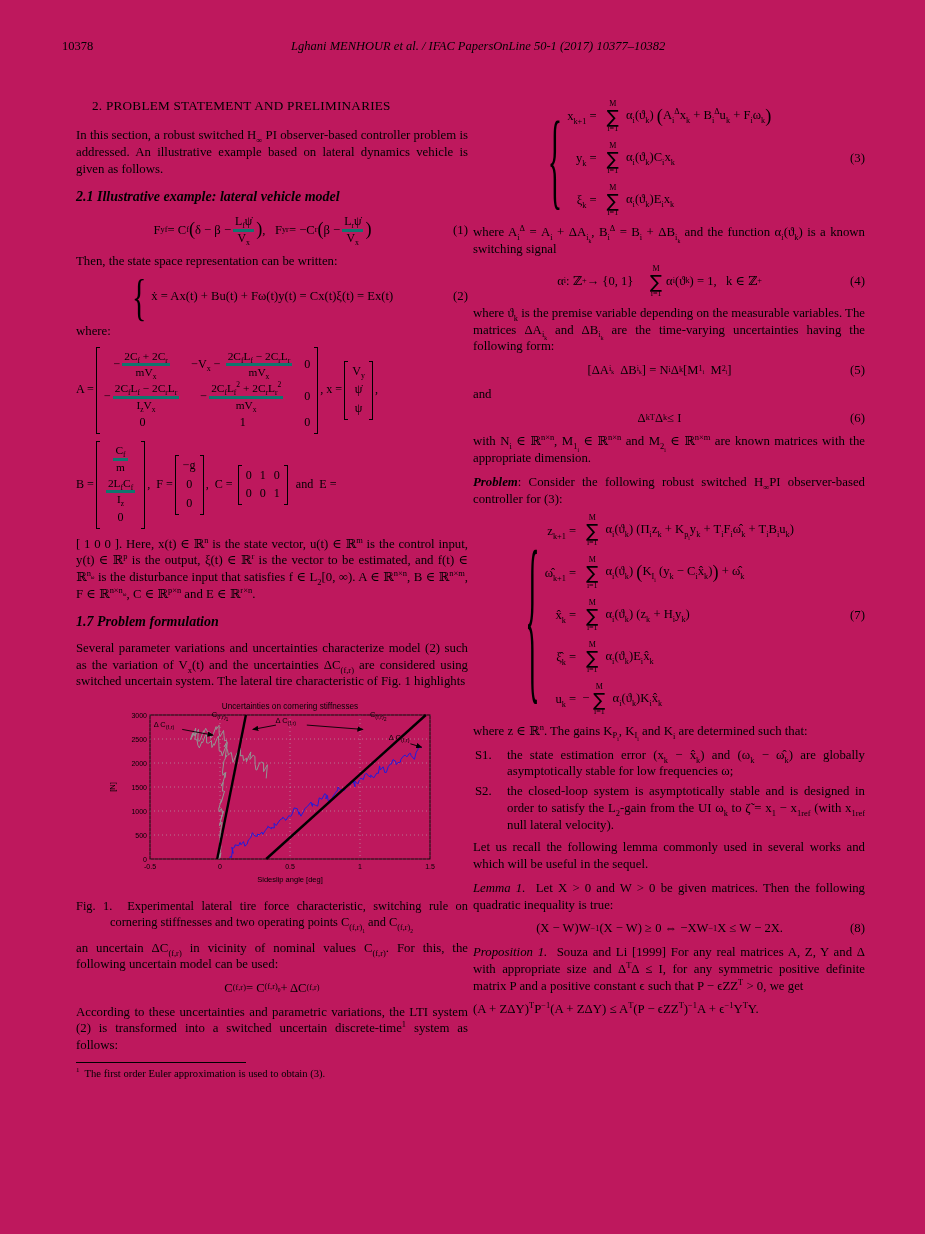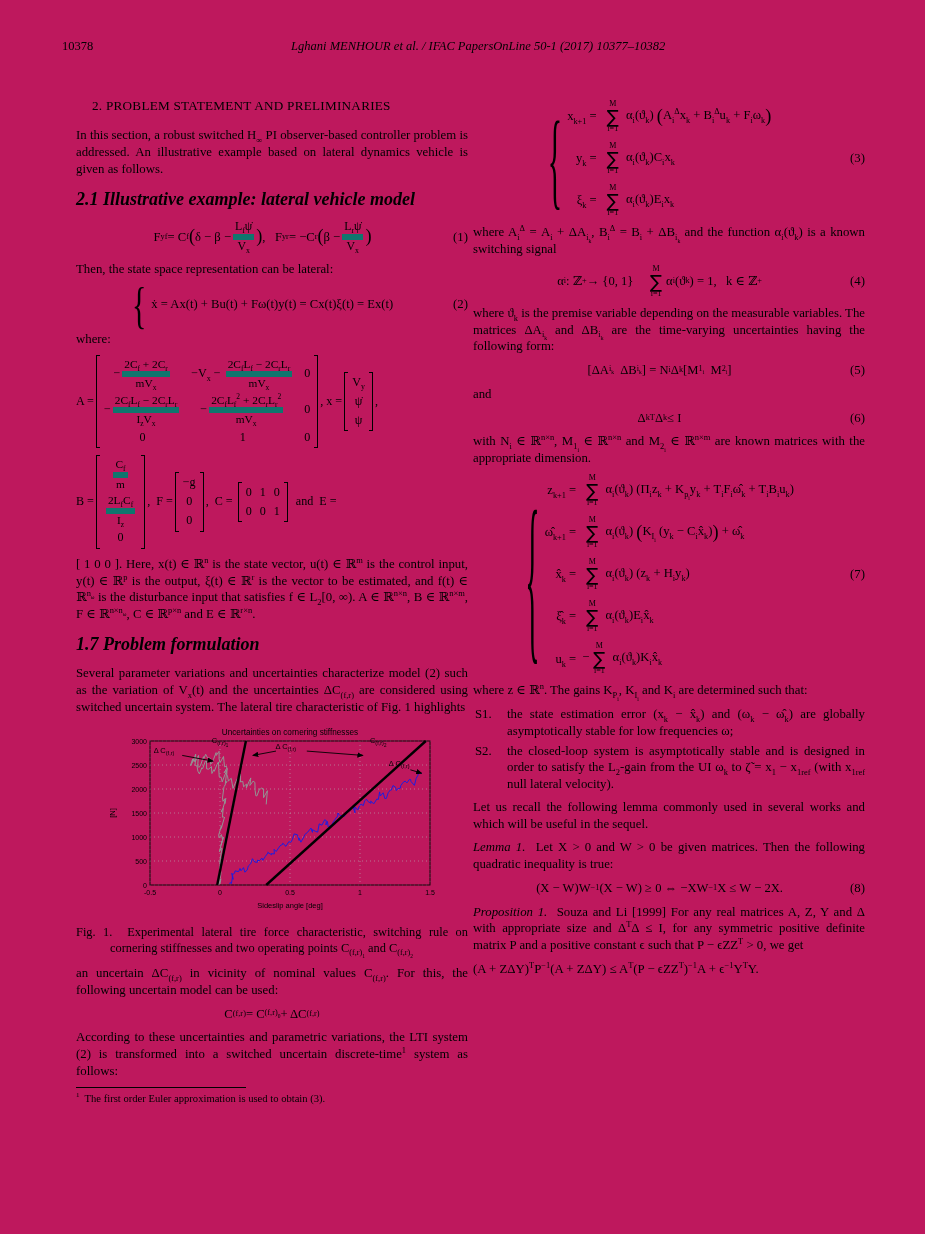"2.1 Illustrative example: lateral" .subh { font-size: 18px -> 14px }
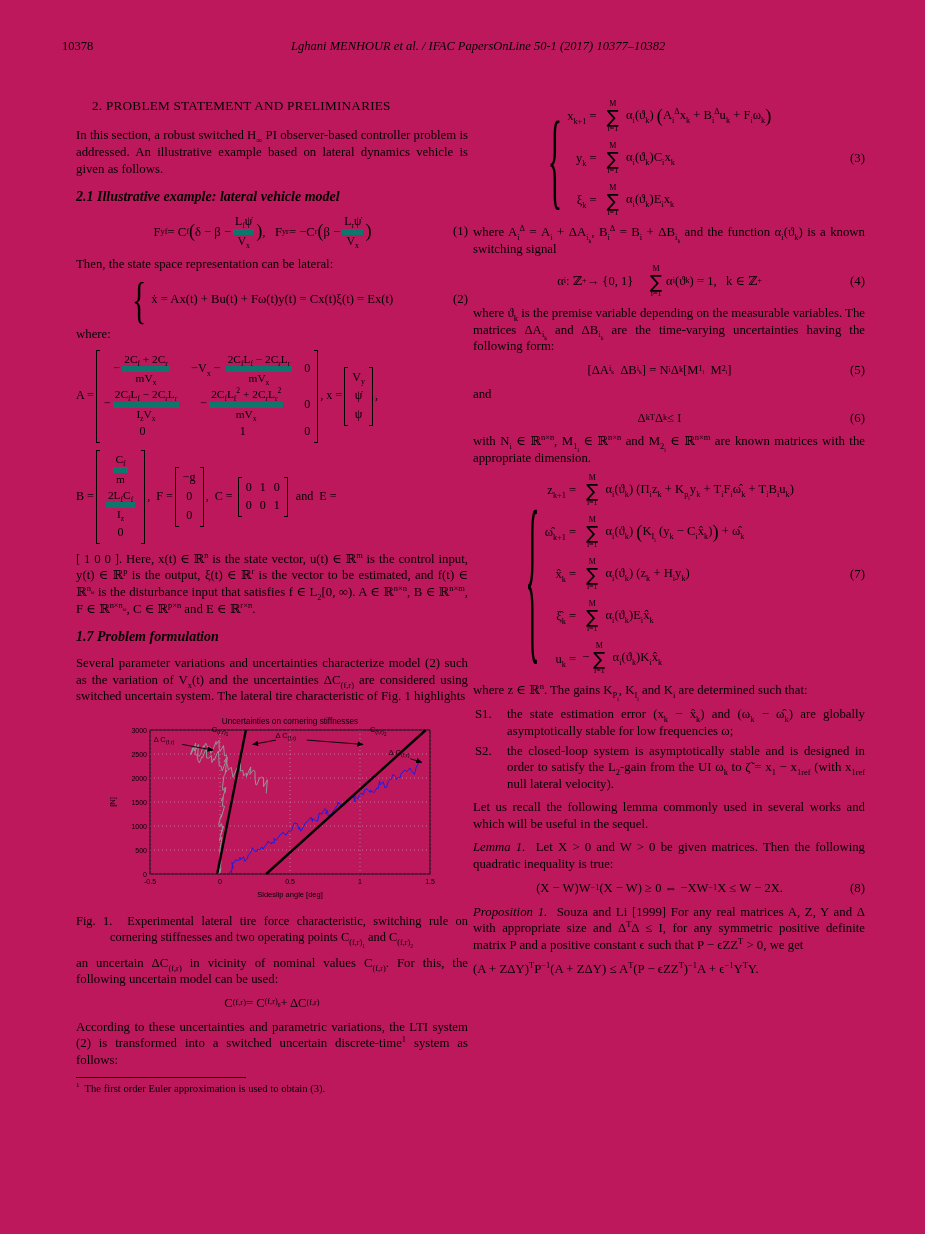"Lfψ̇" .nu { border-bottom: 6px solid #0f766e -> 3px solid #0f766e }
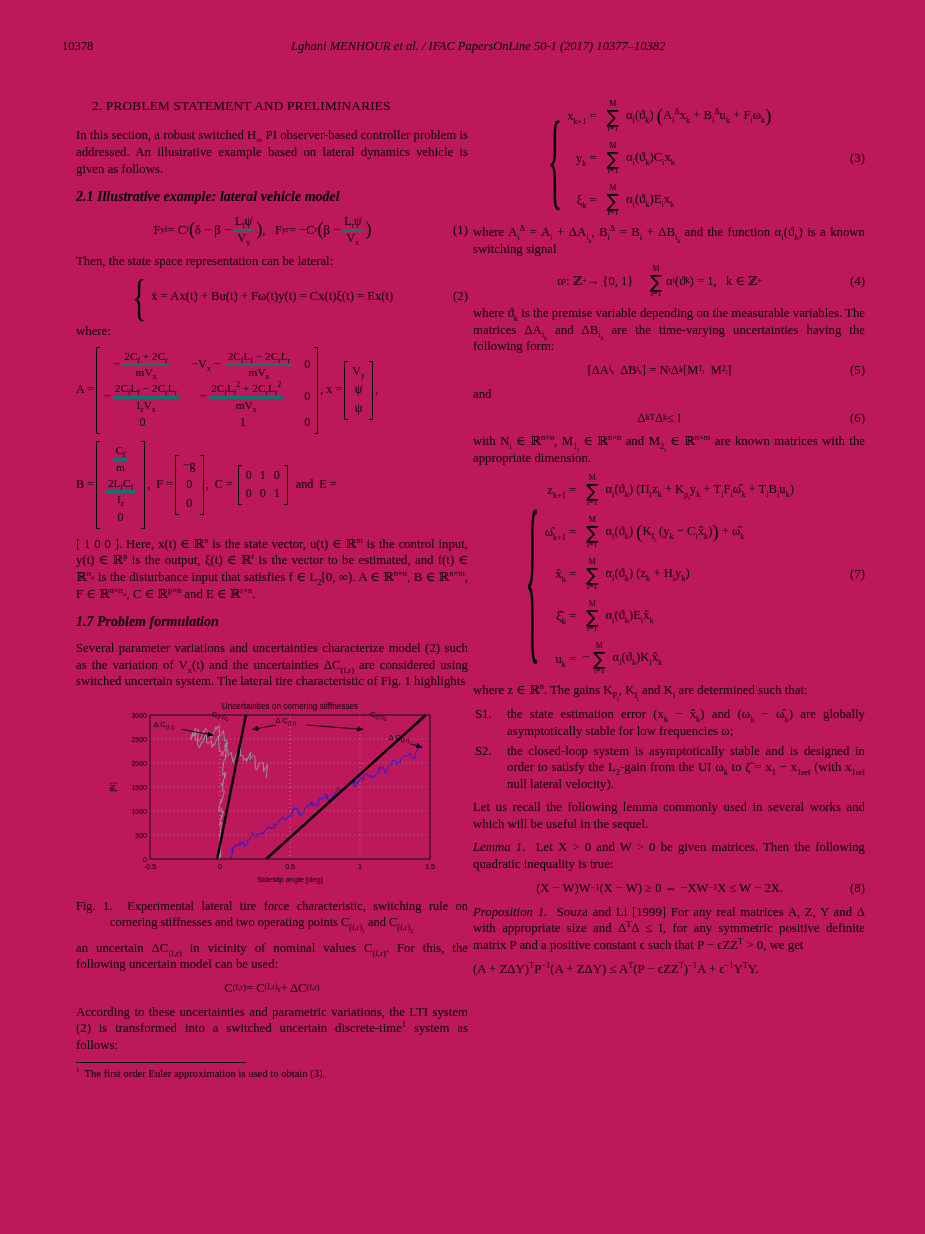"Then, the state space representation" p.para { text: lateral -> written }
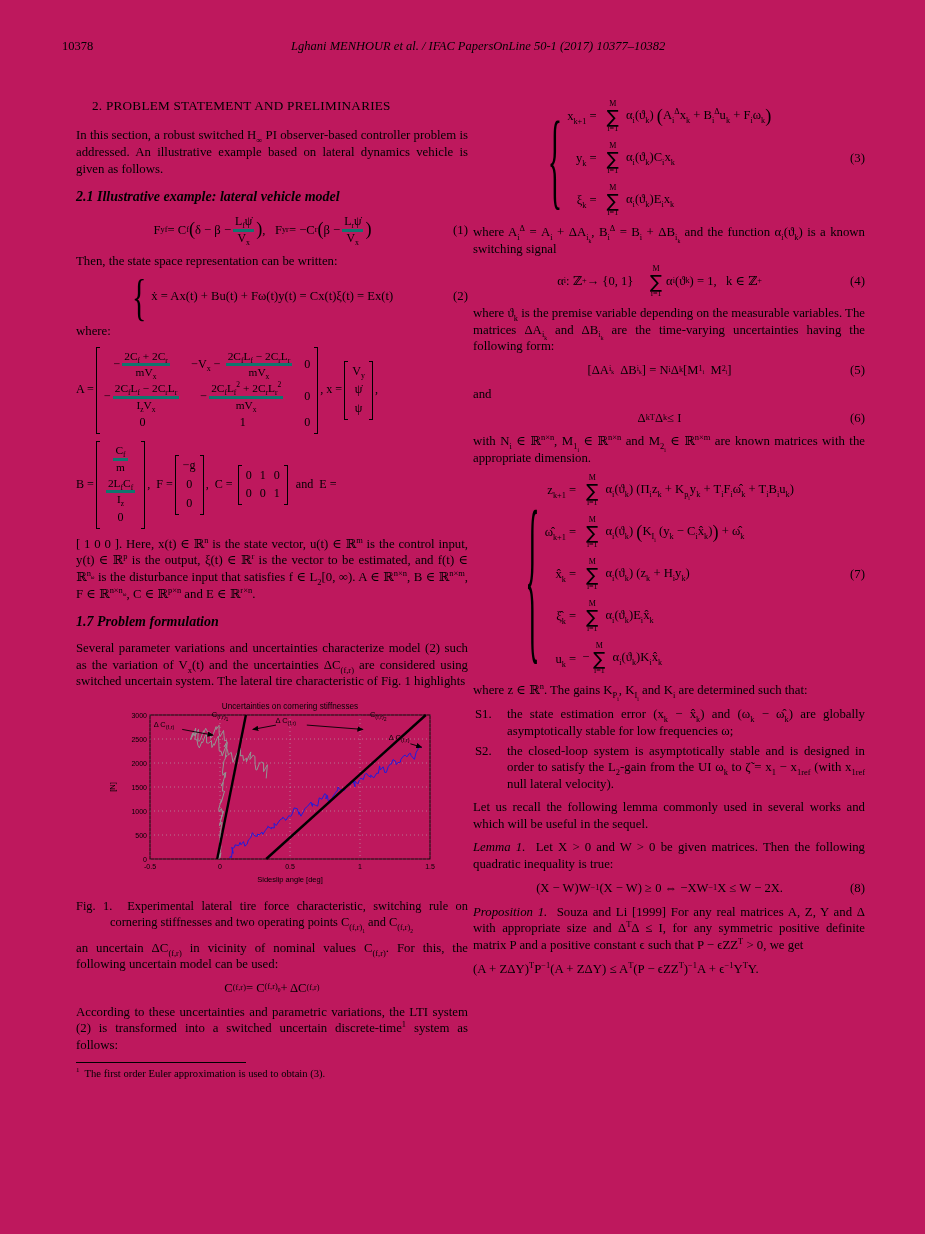"Problem: Consider the following robust" p.para { html: none -> <p><b><i>Problem</i></b>: Consider the following robust switched H<sub>∞</sub>PI observer-based controller for (3):</p> }
